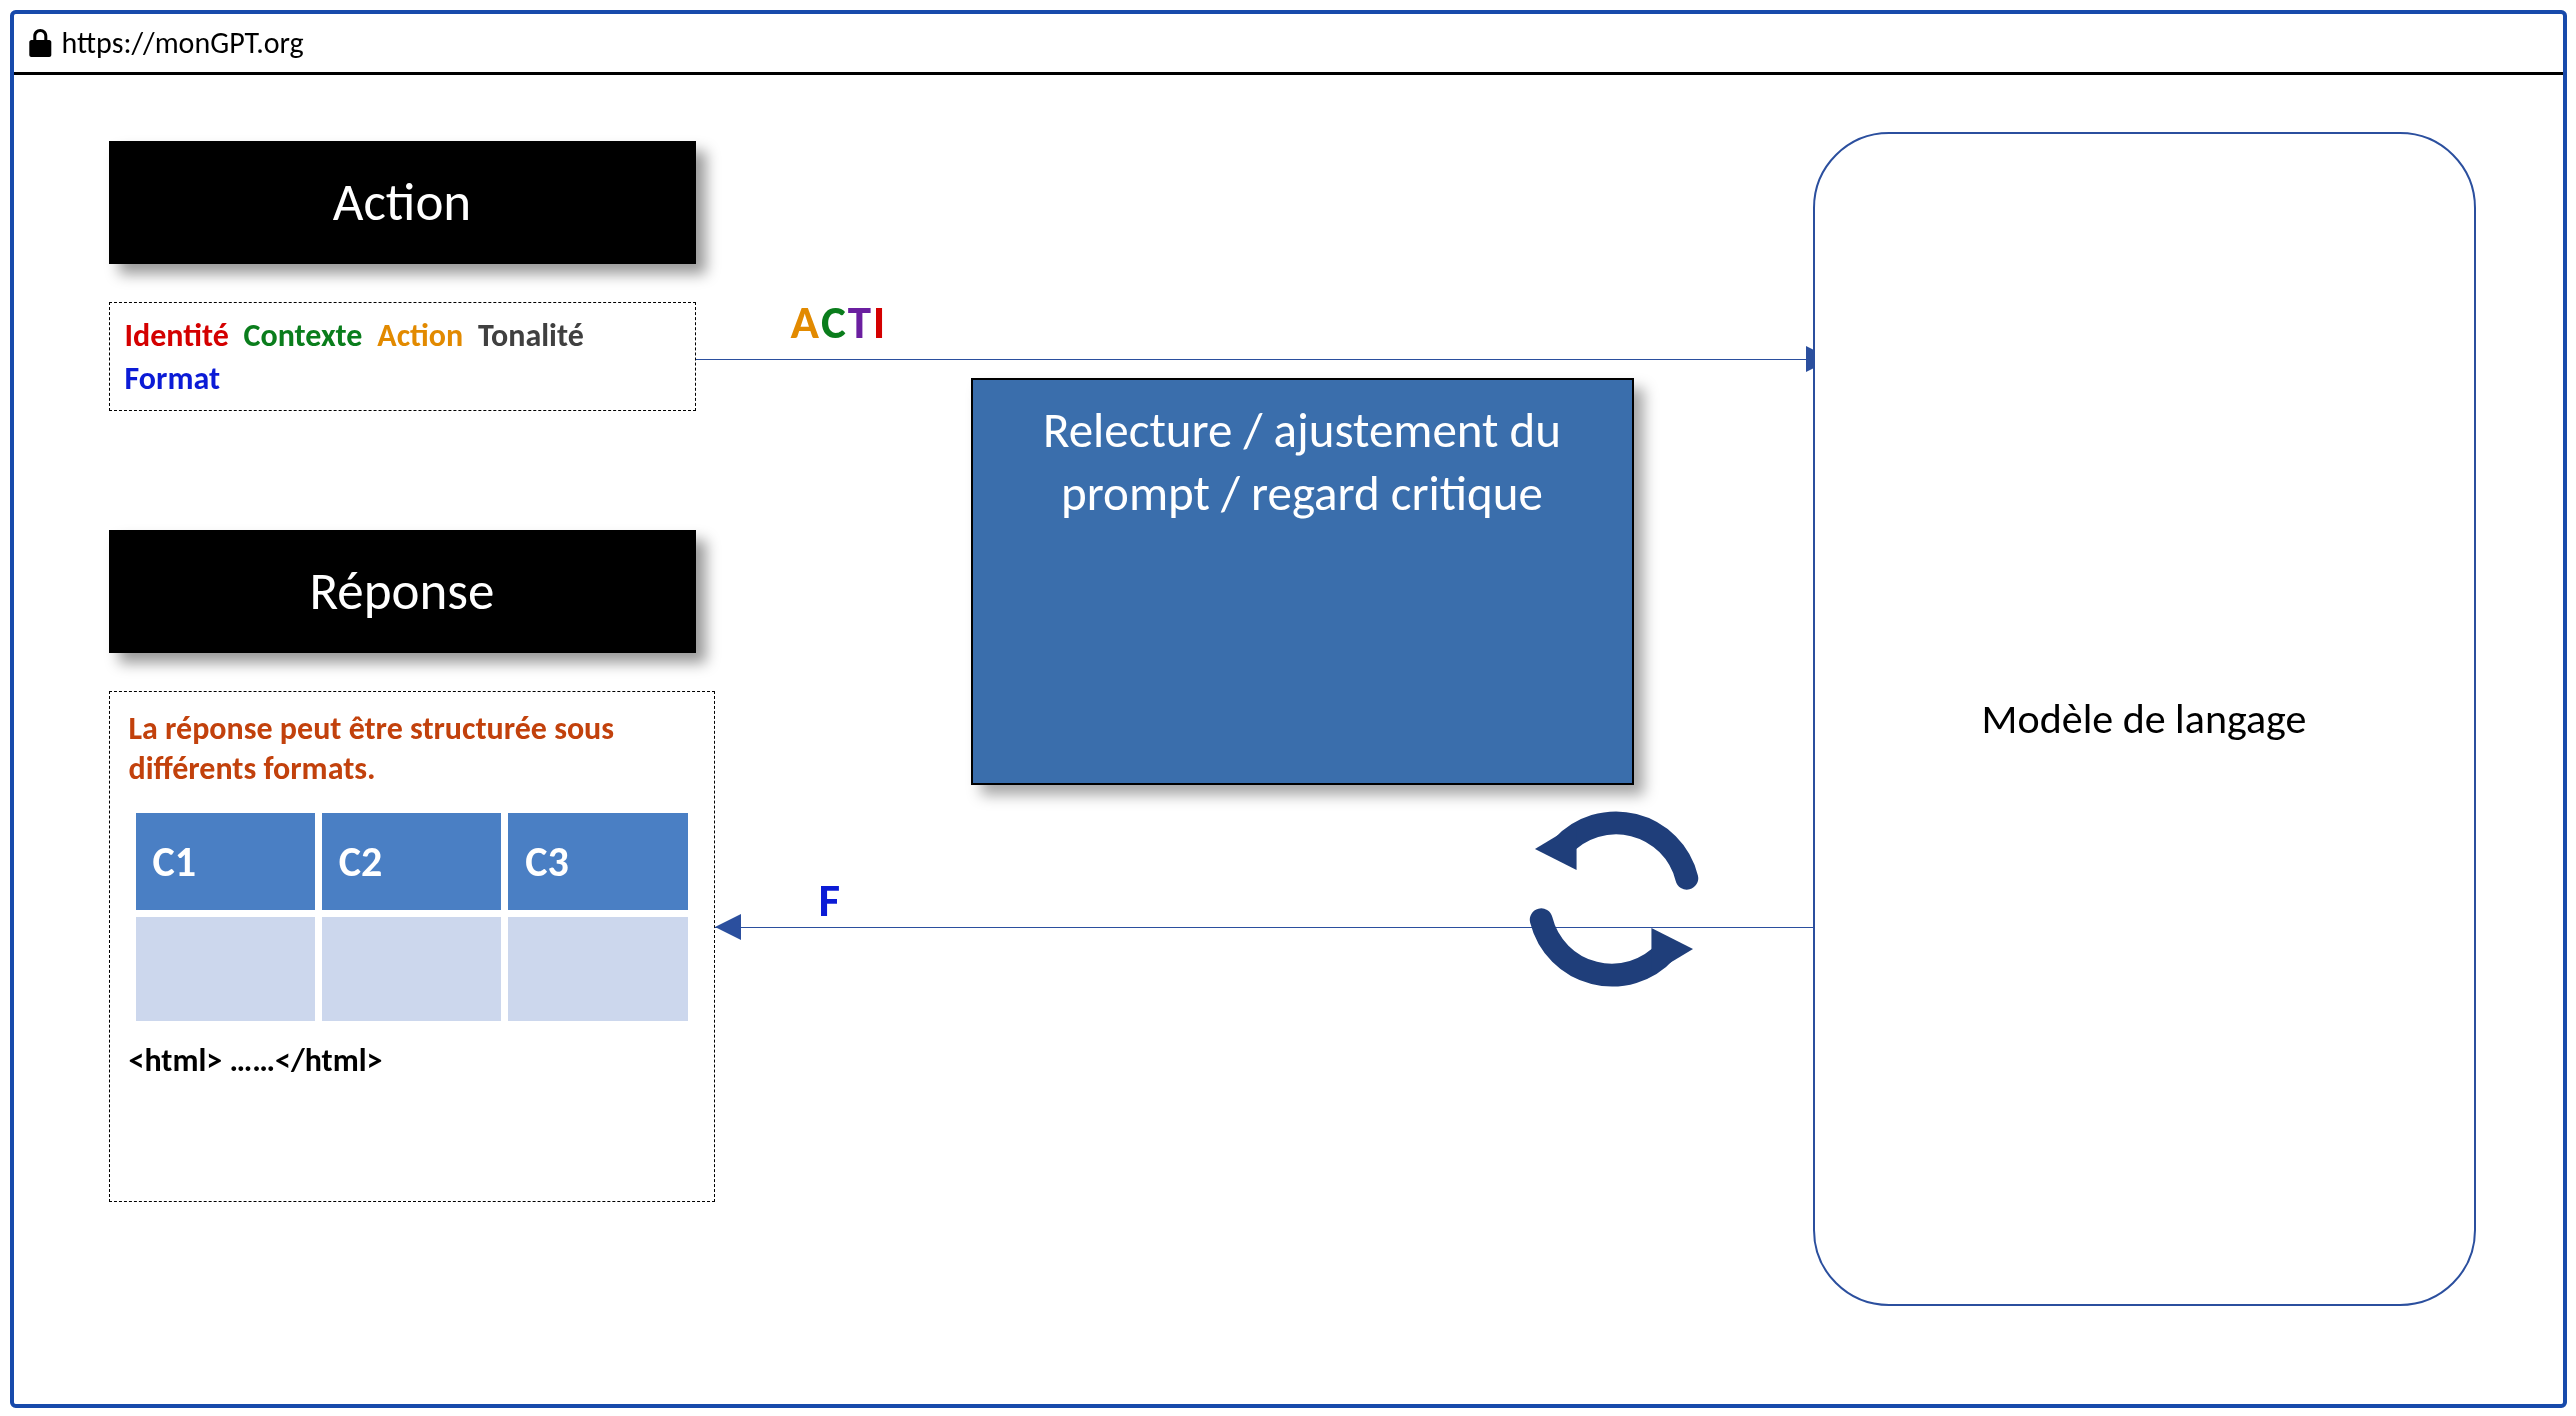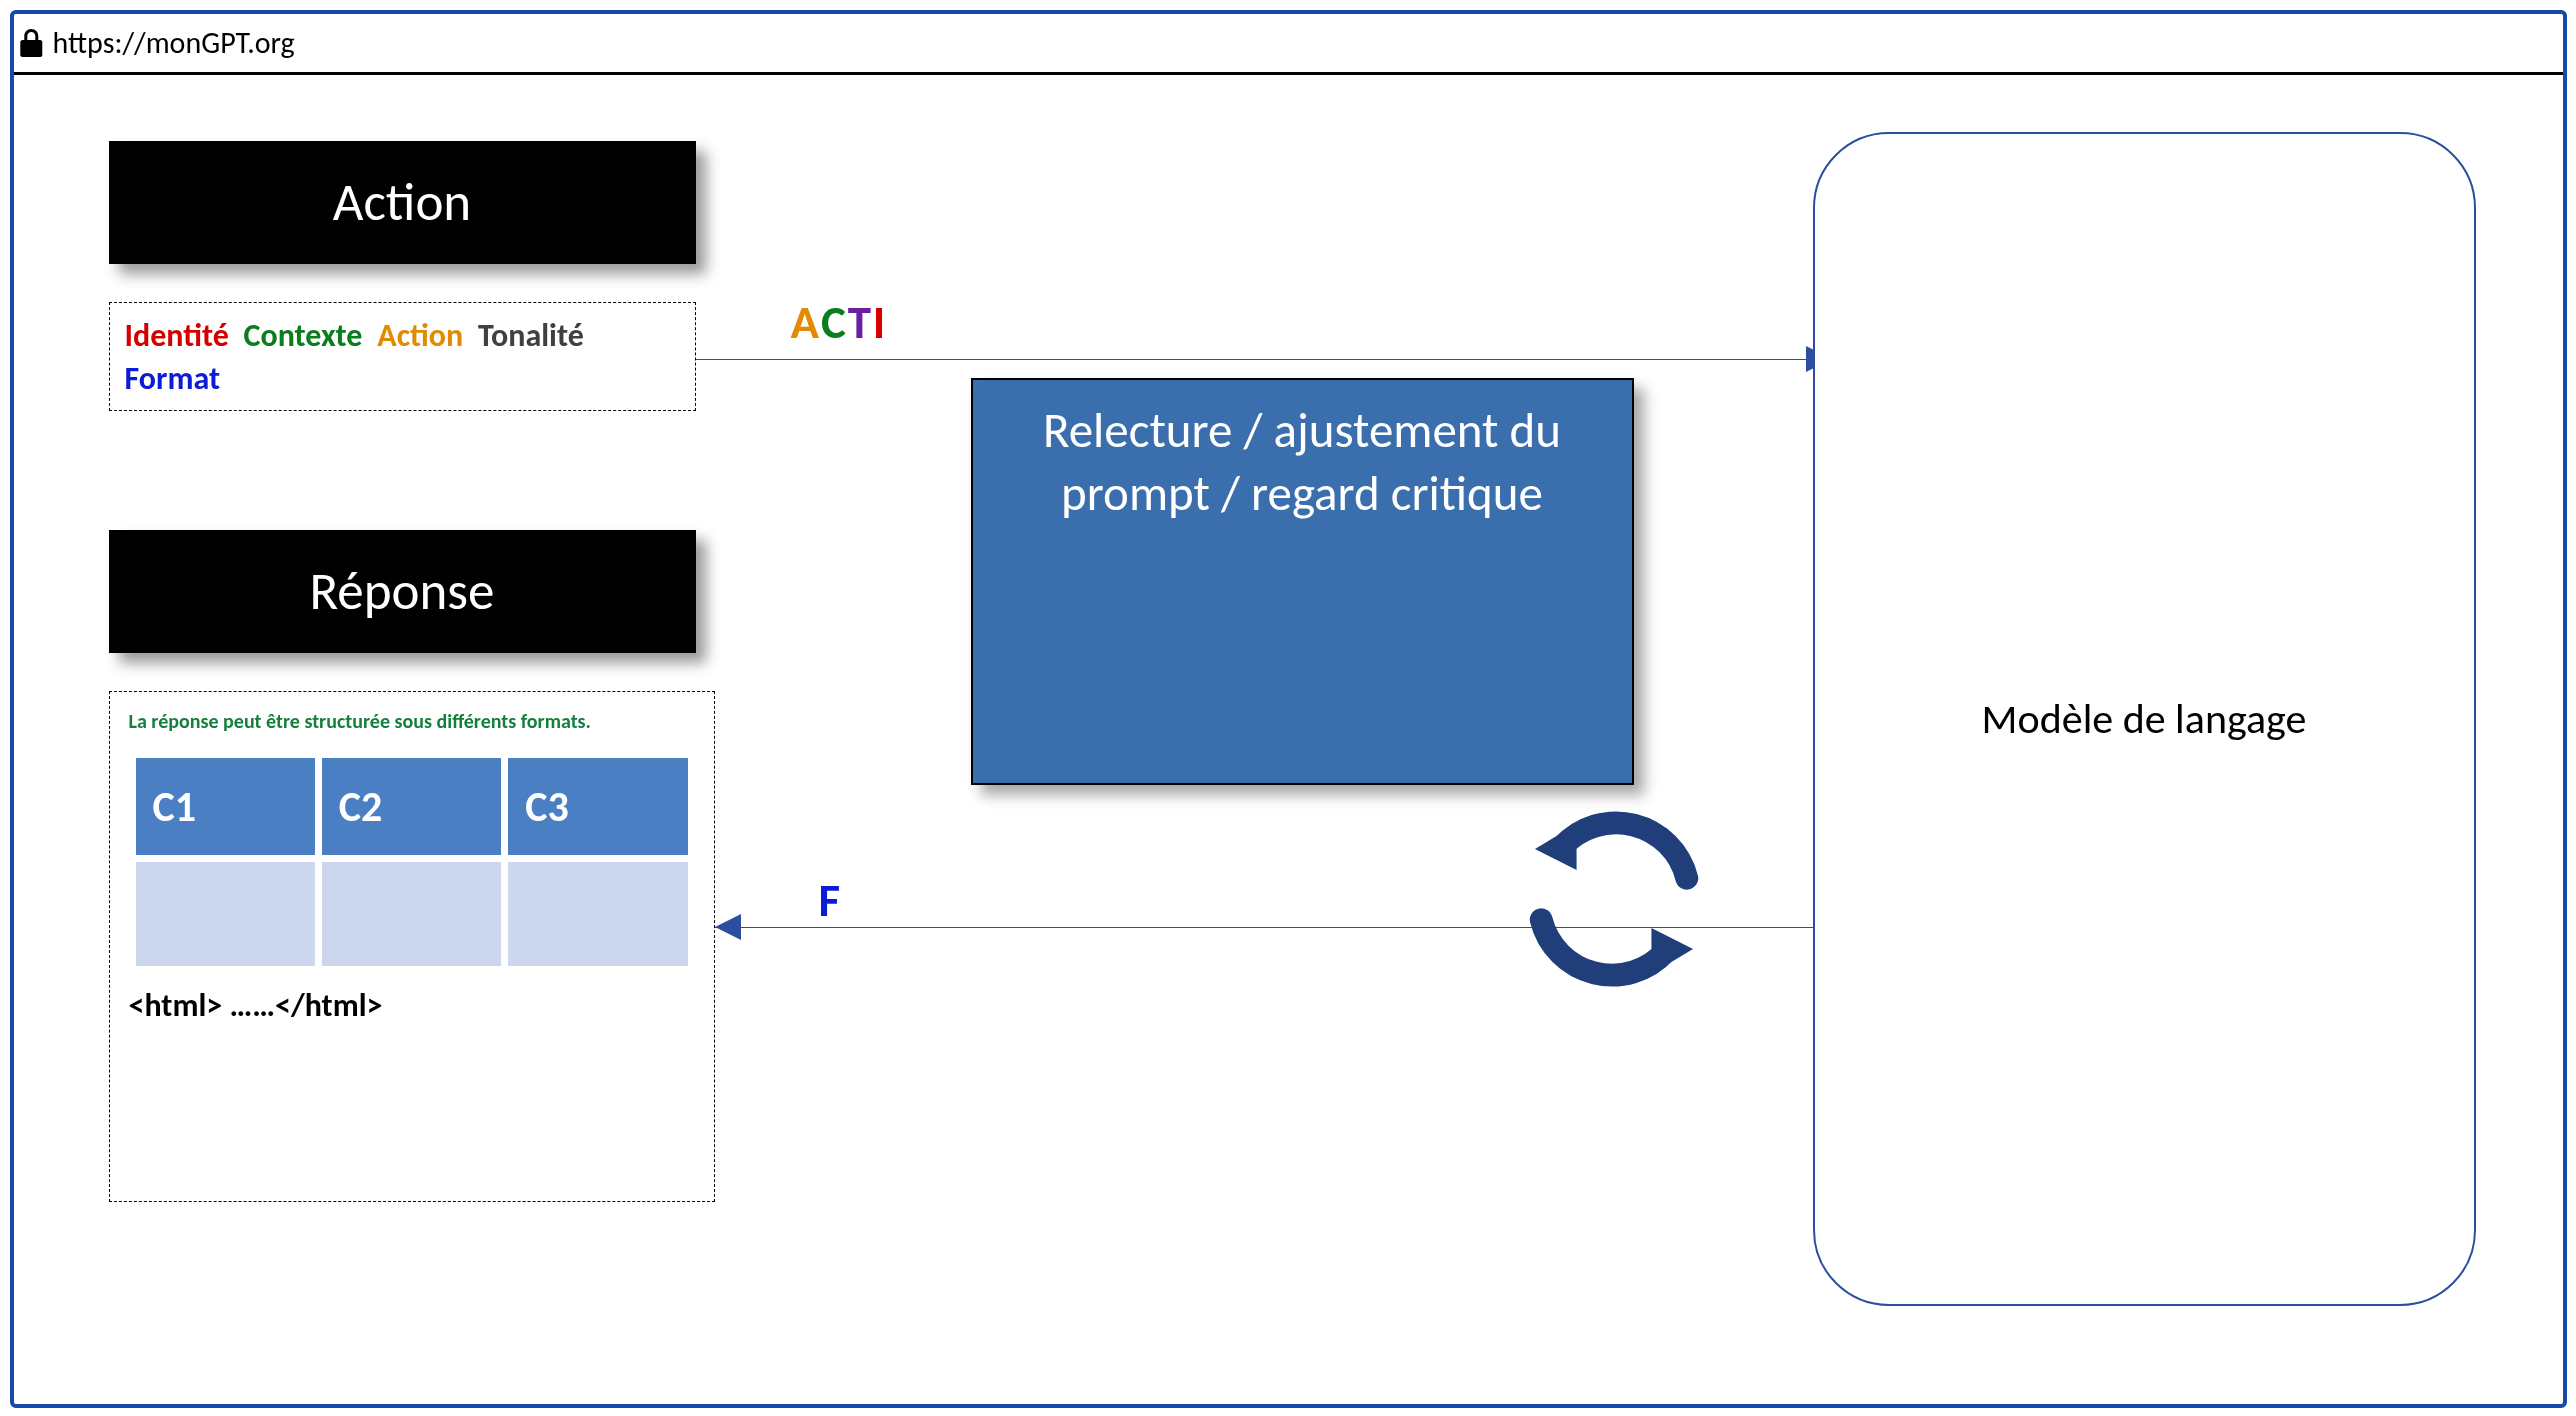"https://monGPT.org" .addr-bar { padding-left: 5px -> 14px }
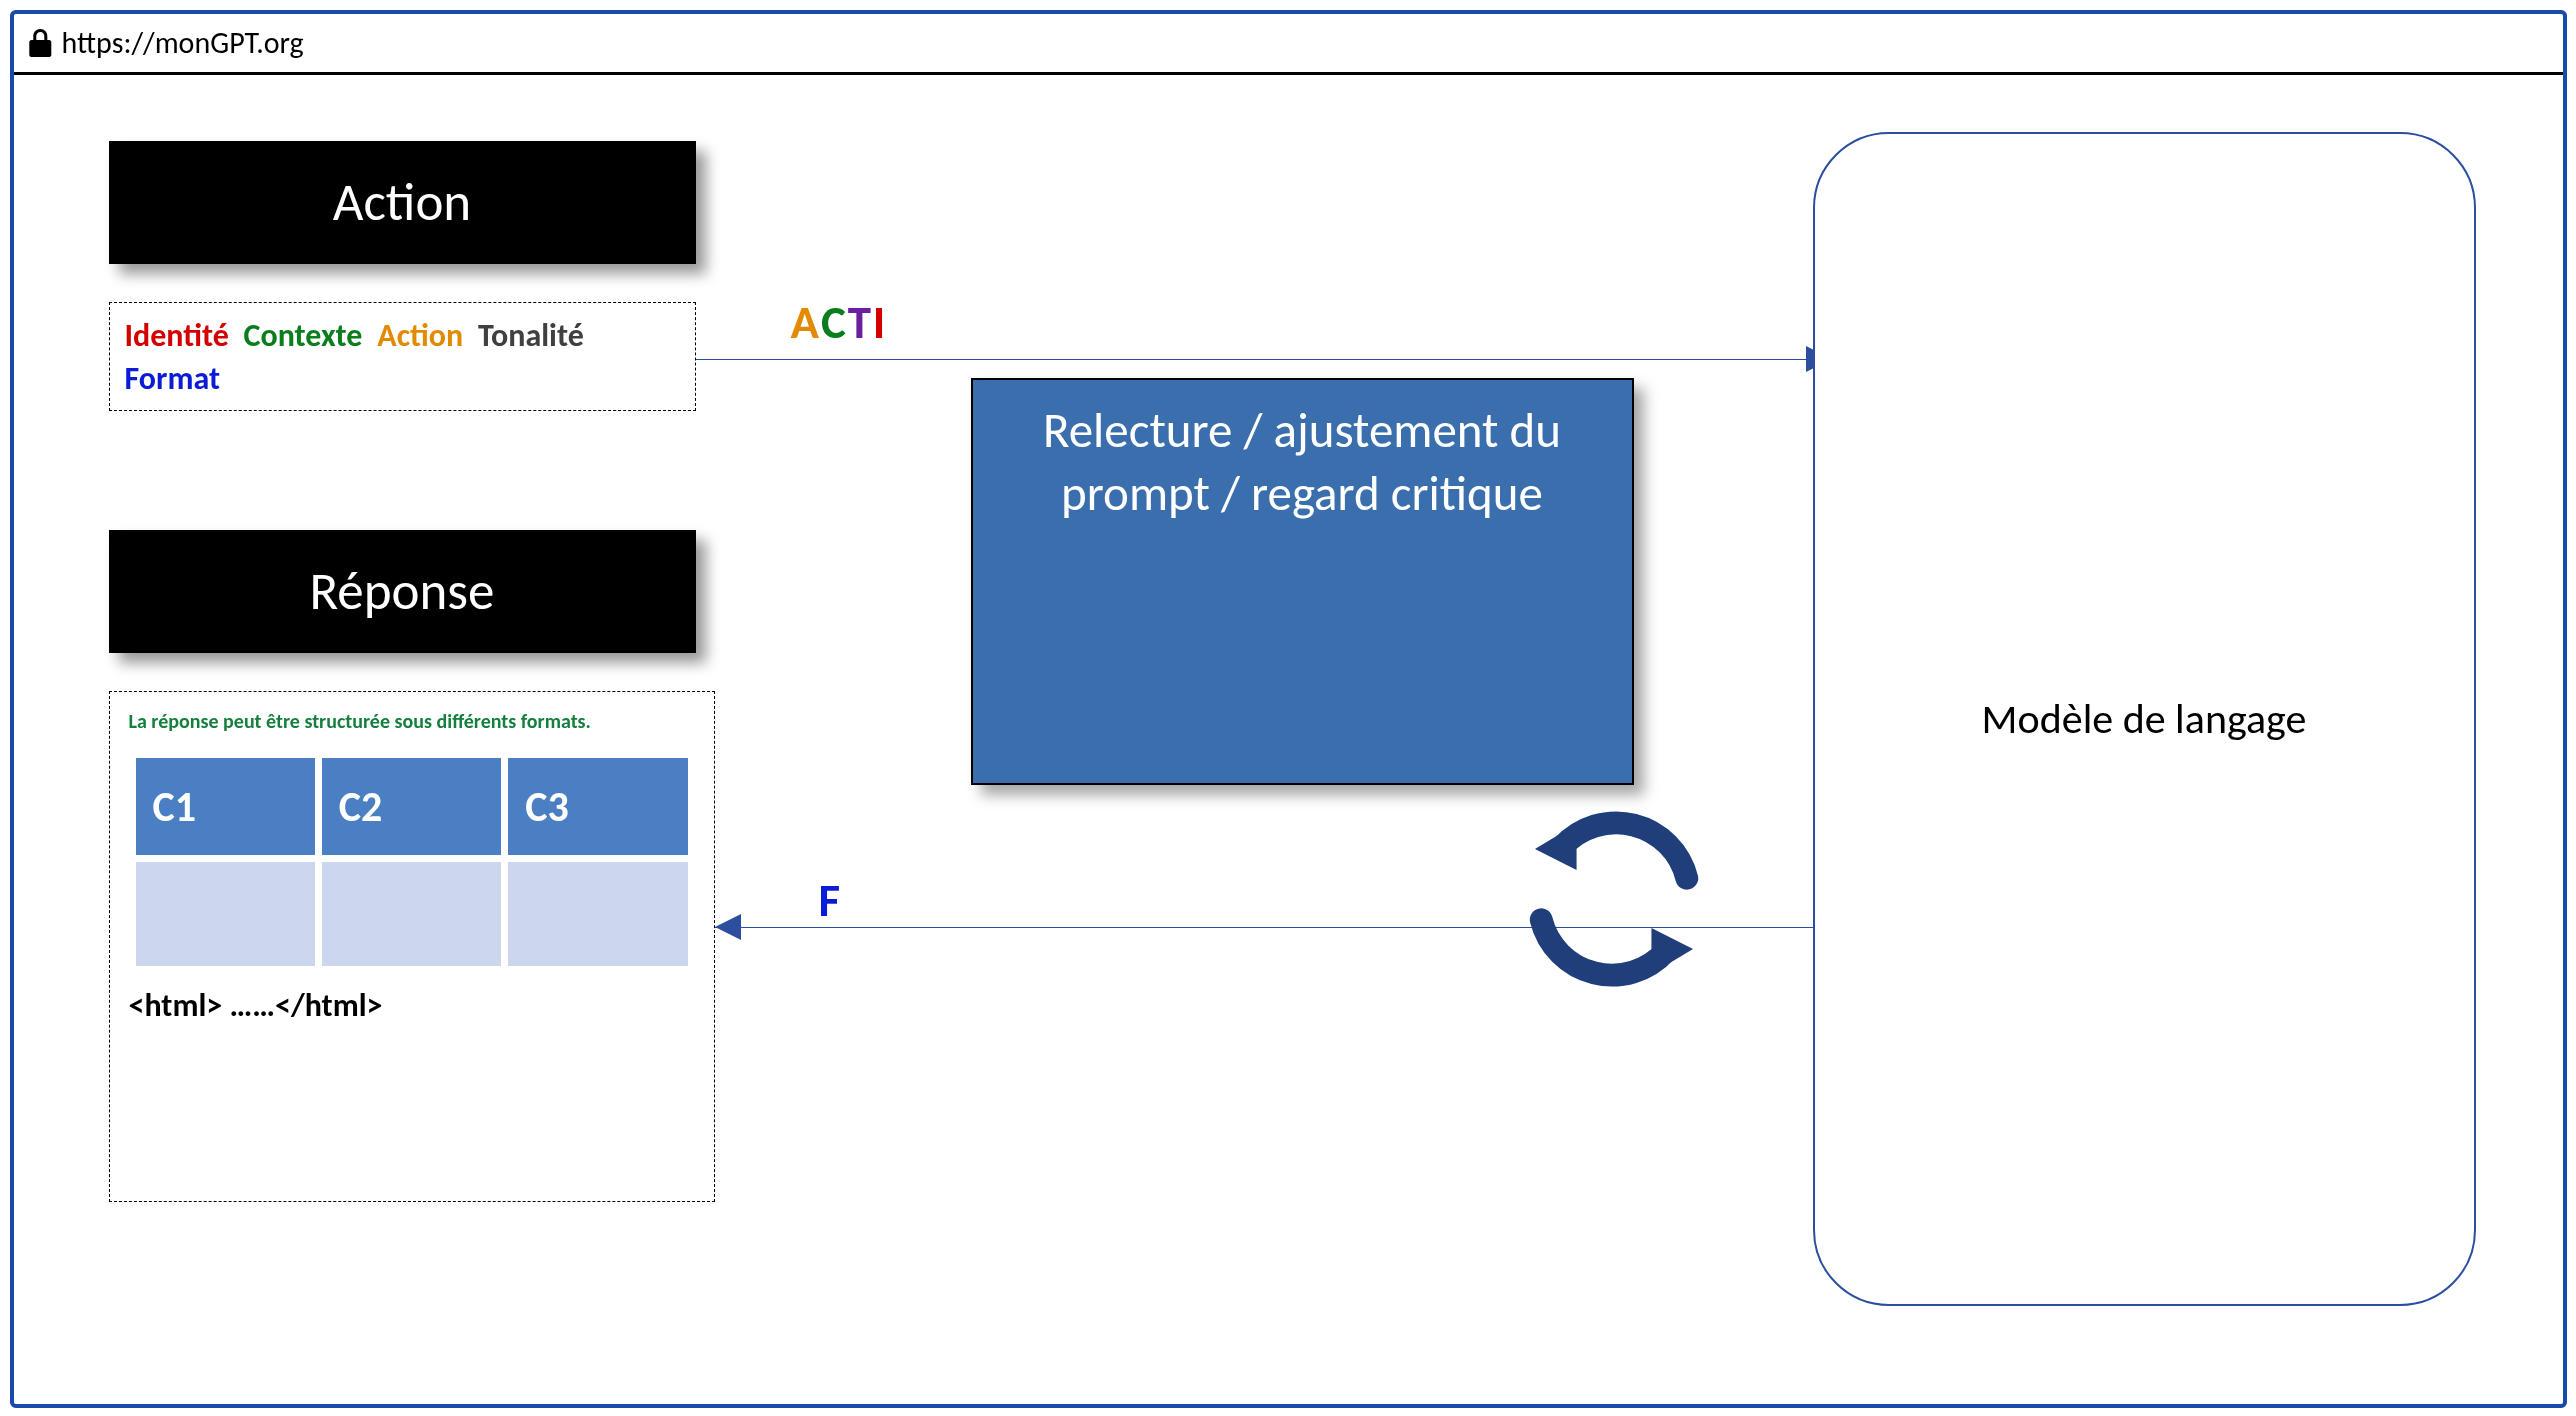"La réponse peut être structurée" .response-desc { color: #15803d -> #c2410c; font-size: 20px -> 32px }
